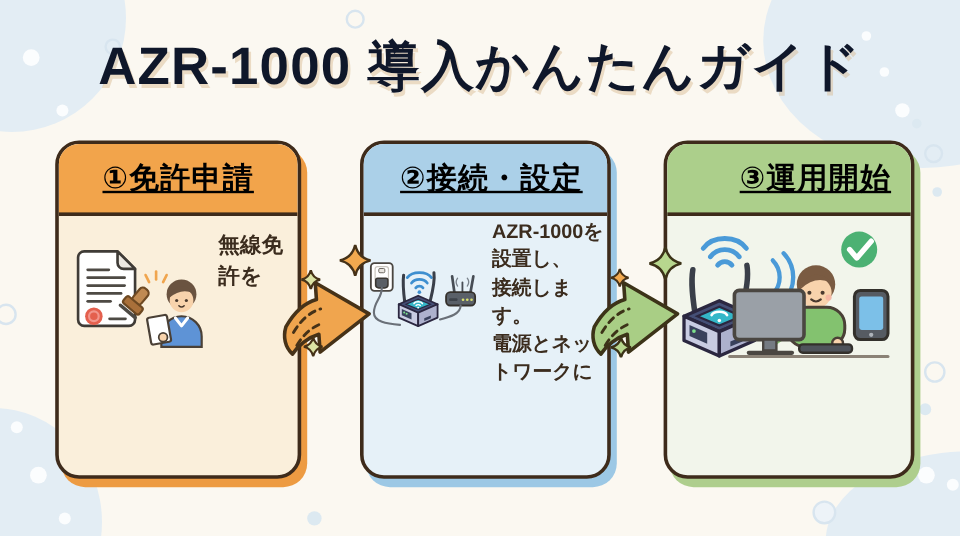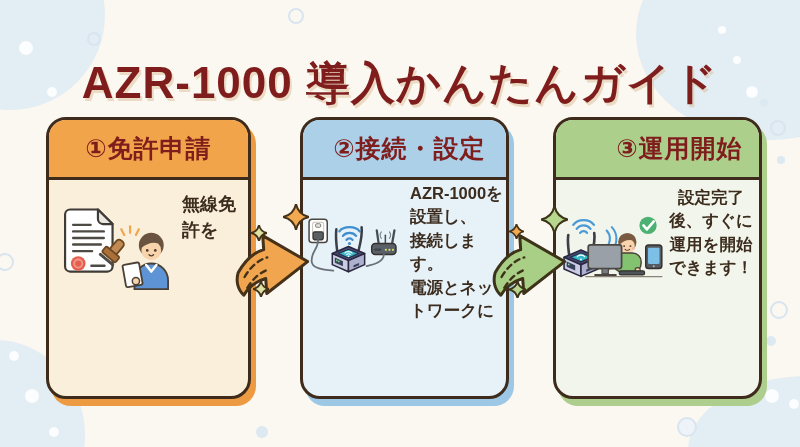"AZR-1000 導入かんたんガイド" .title { color: #7f1d1d -> #0f172a; margin-top: 28px -> none }
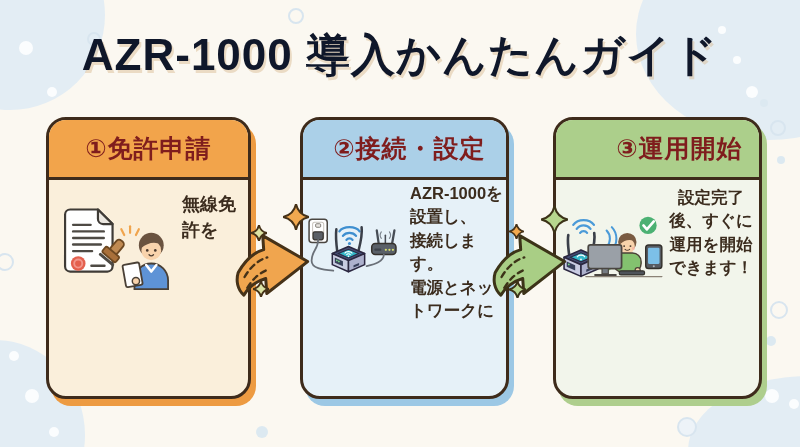"①免許申請" .card-header { color: #7f1d1d -> #000000; text-decoration: none -> underline }
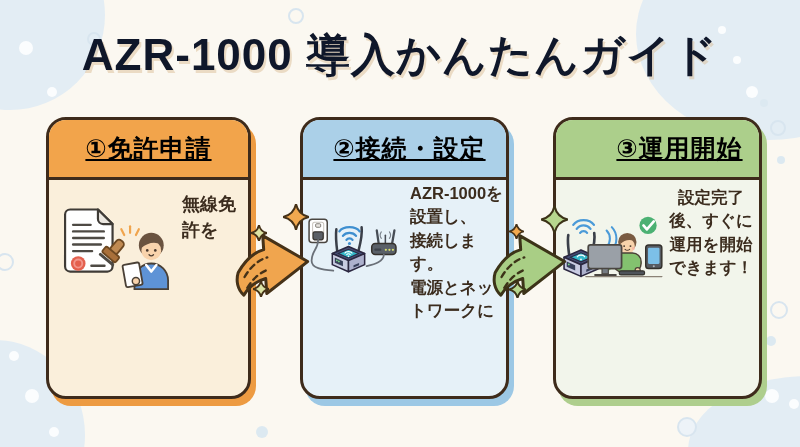"設定完了後、すぐに" div.desc { html: <div> <div>設定完了後、すぐに</div> <div>運用を開始できます！</div> </div> -> none }
